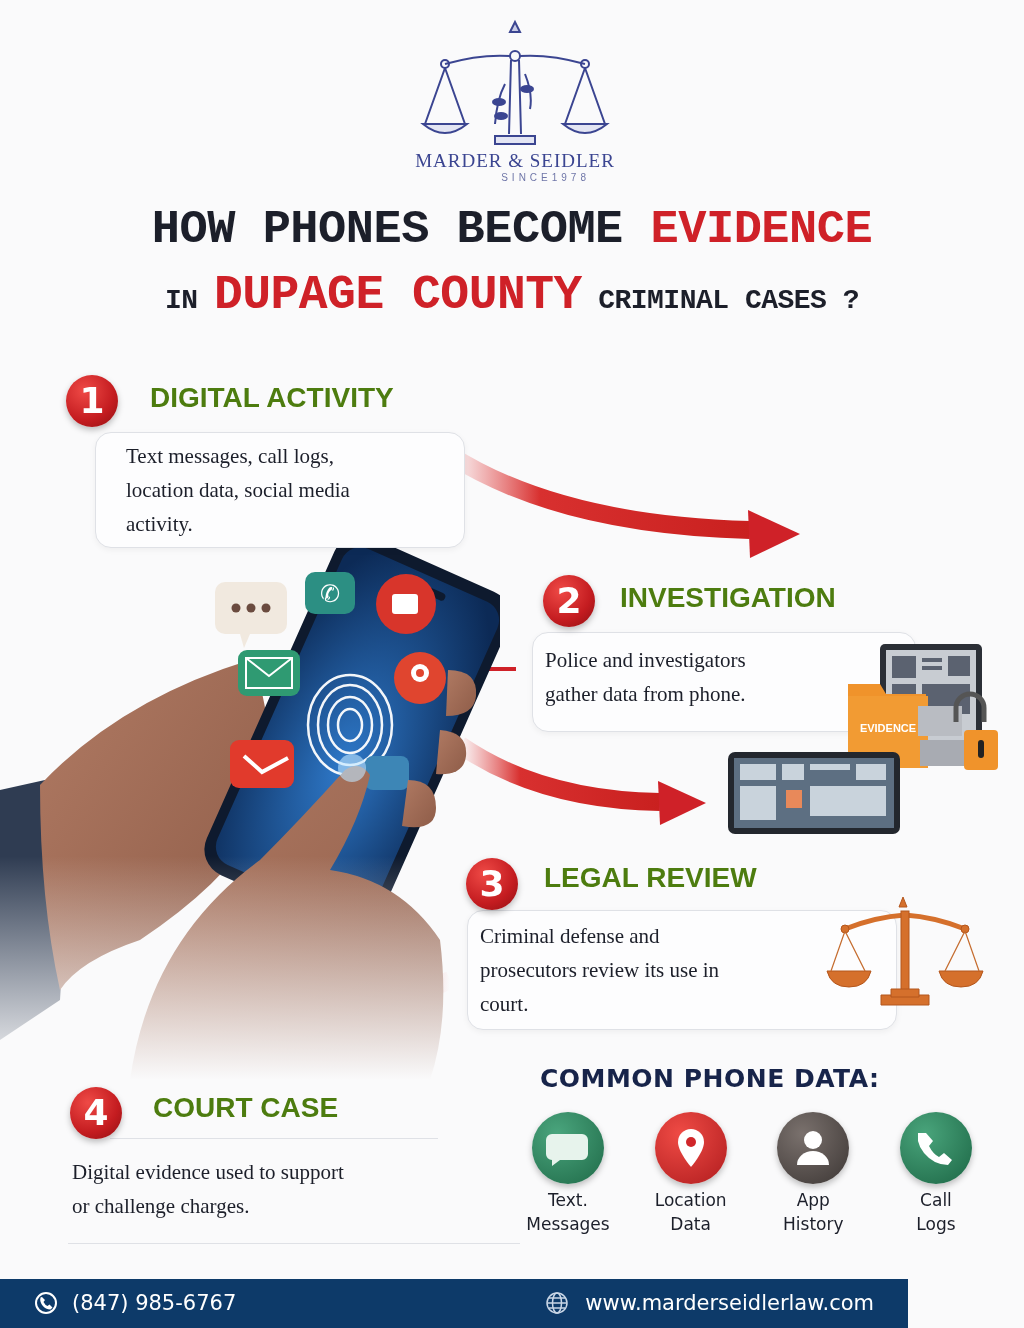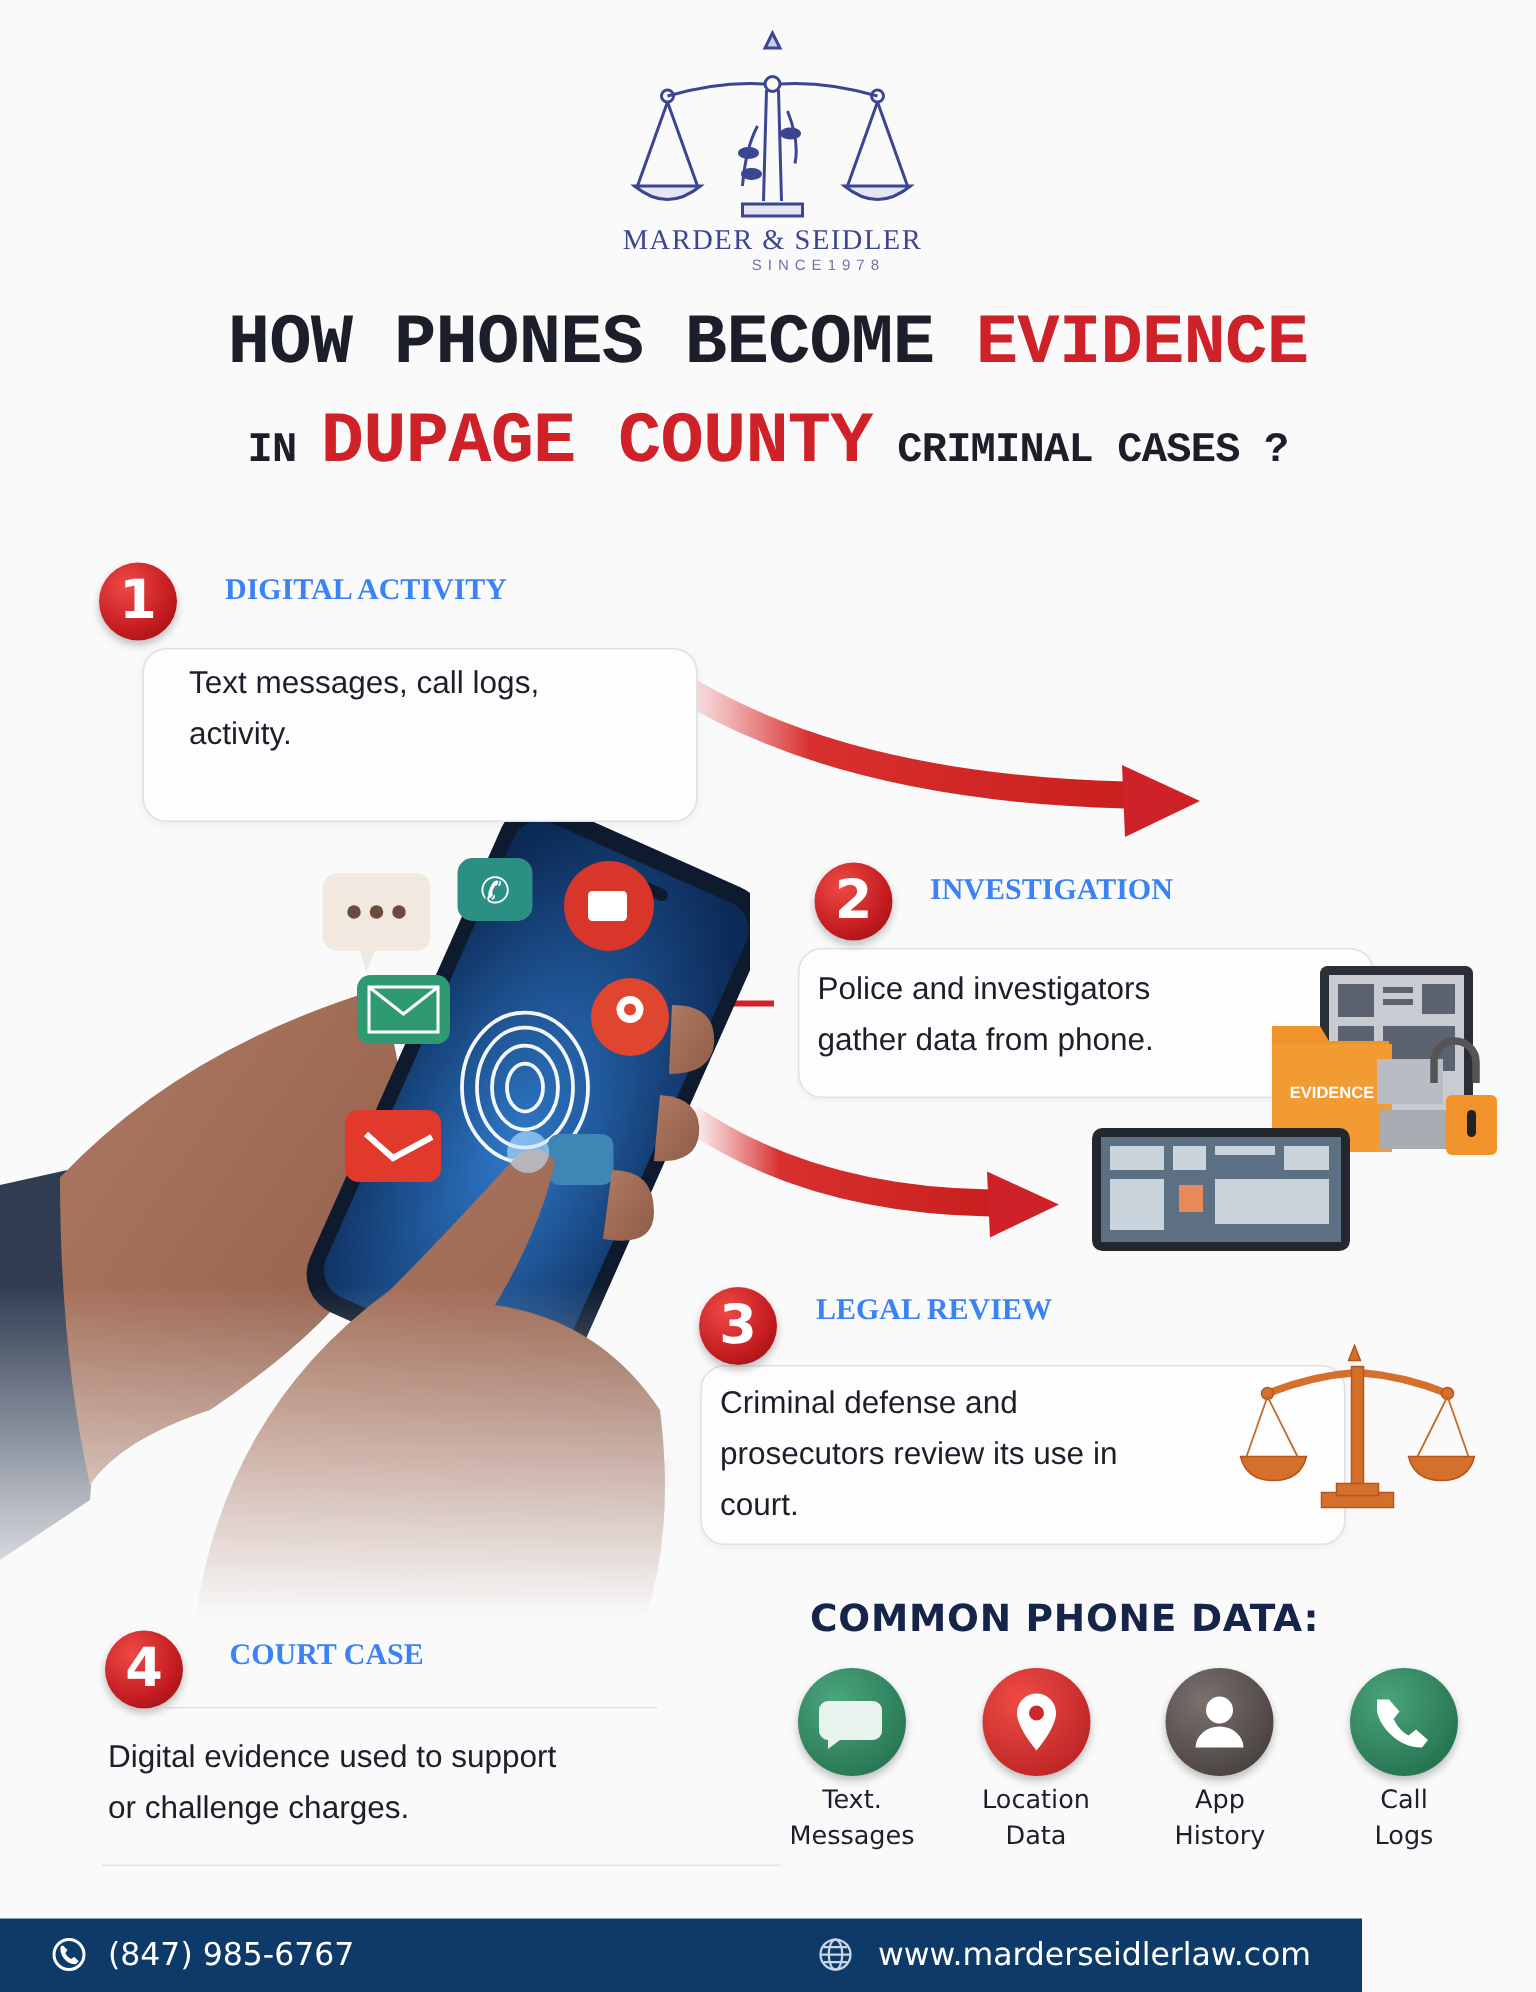"DIGITAL ACTIVITY" .step-title { color: #3b82f6 -> #4d7c0f; font-family: Liberation Serif, serif -> Liberation Sans, sans-serif; font-size: 20px -> 28px }
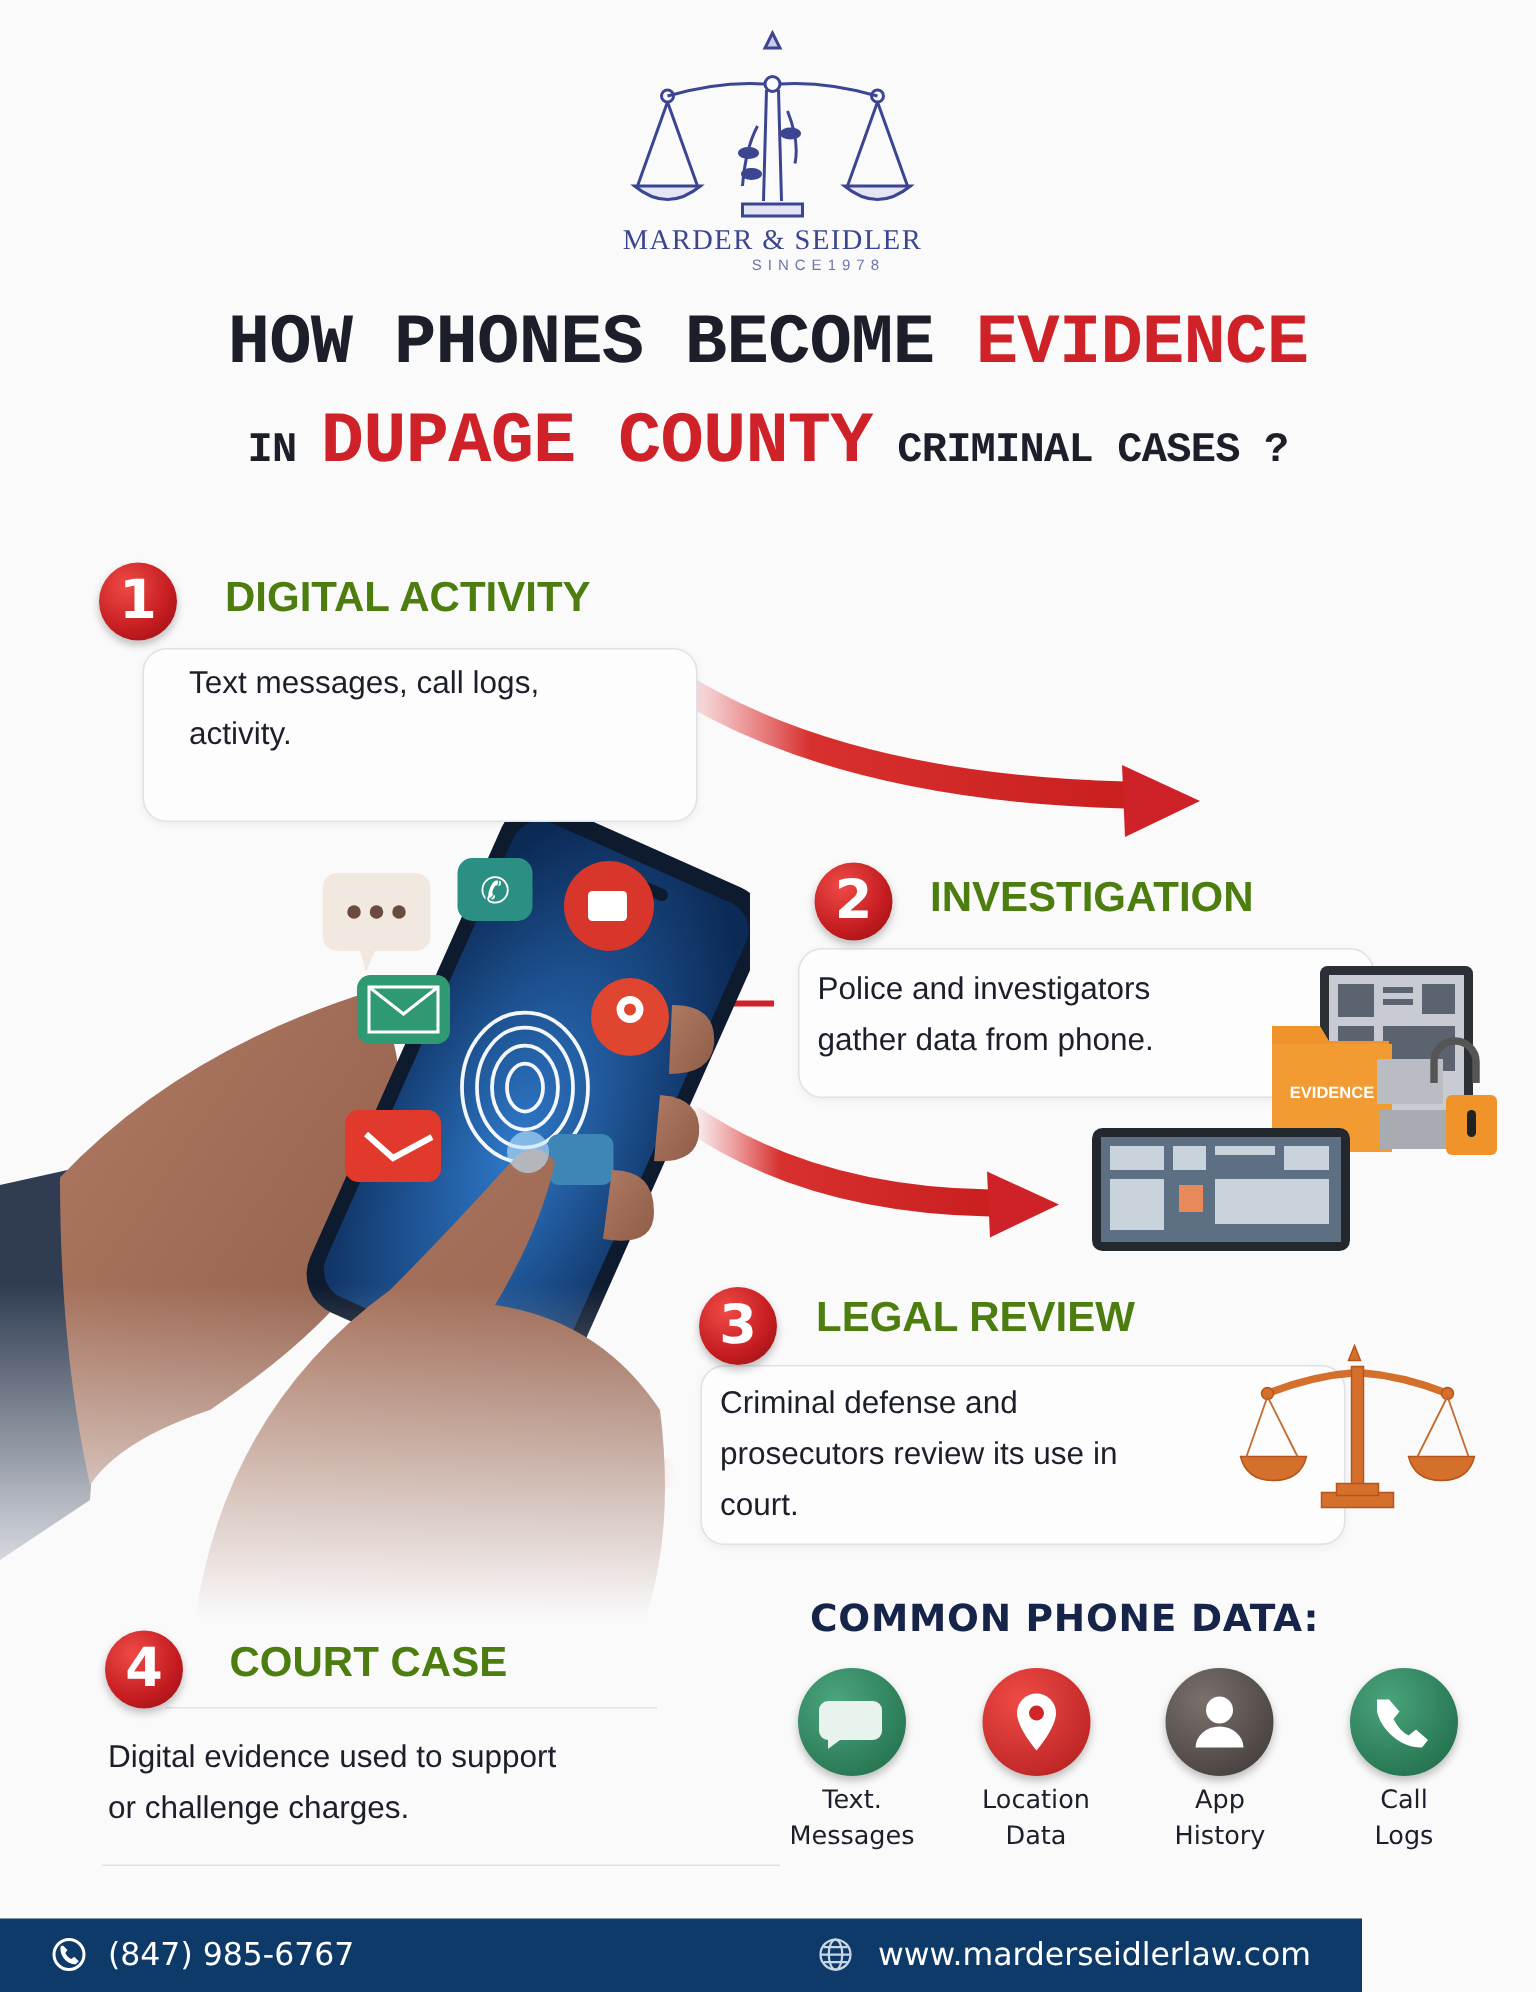"Text messages, call logs," .desc { font-family: Liberation Sans, sans-serif -> Liberation Serif, serif }
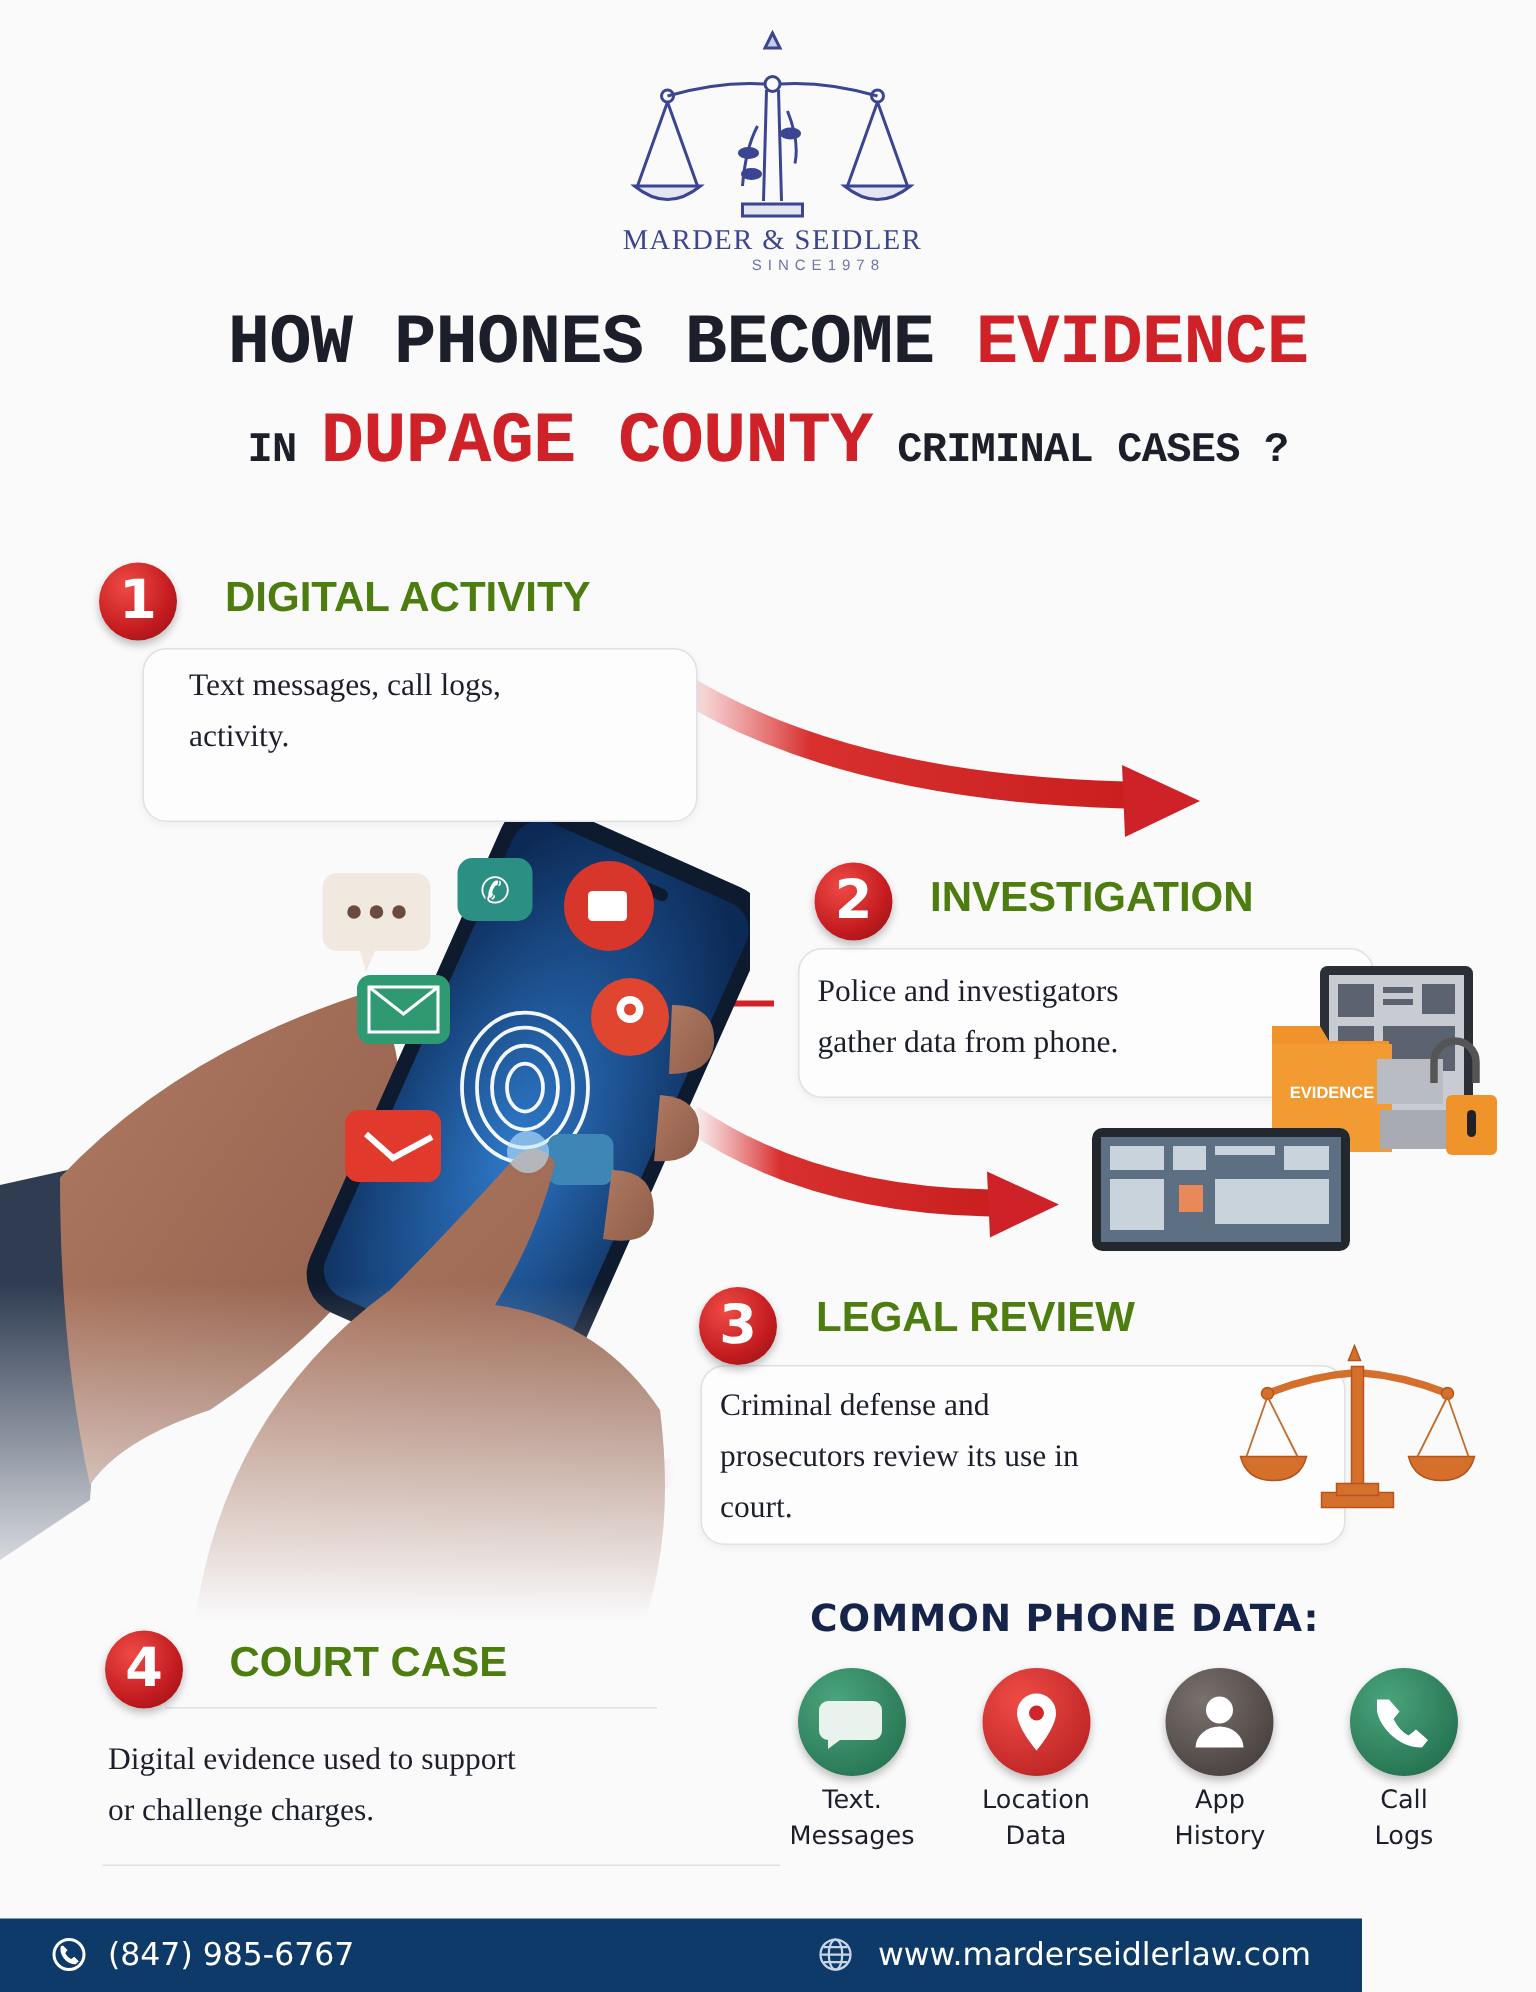"location data, social media" div { html: none -> <div>location data, social media</div> }
